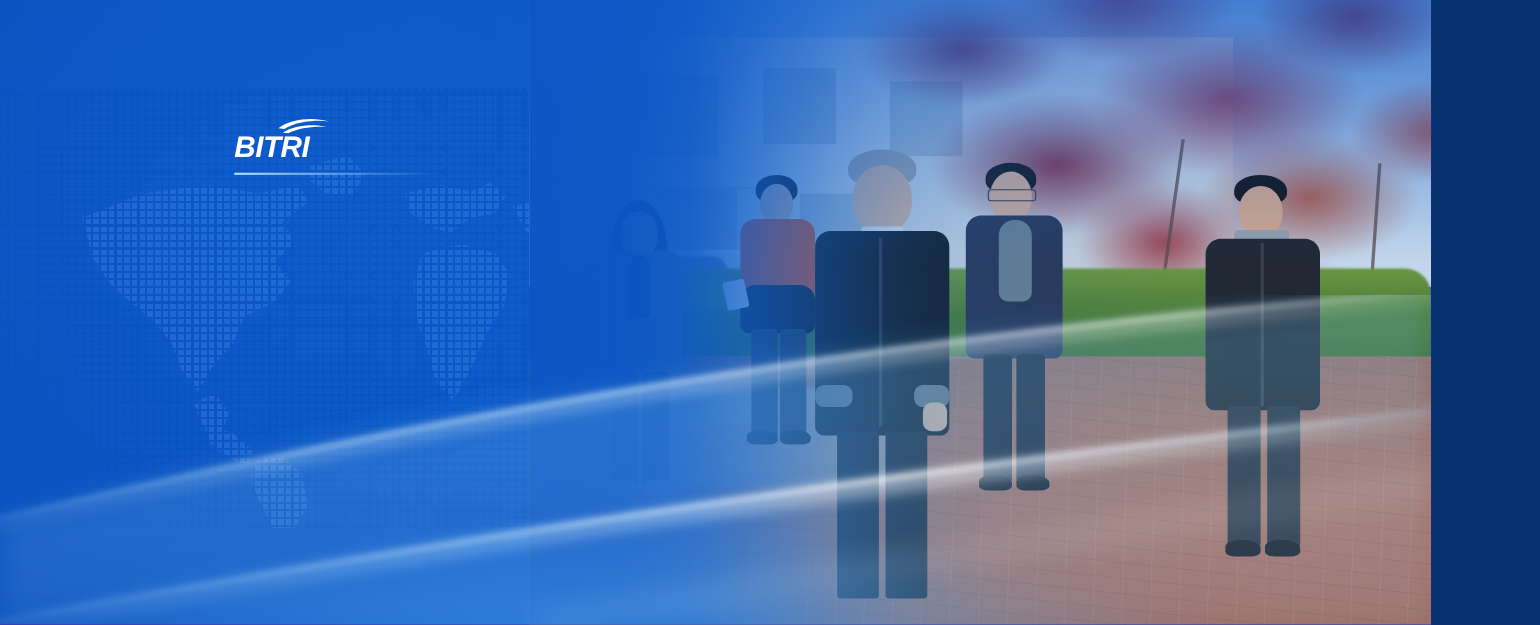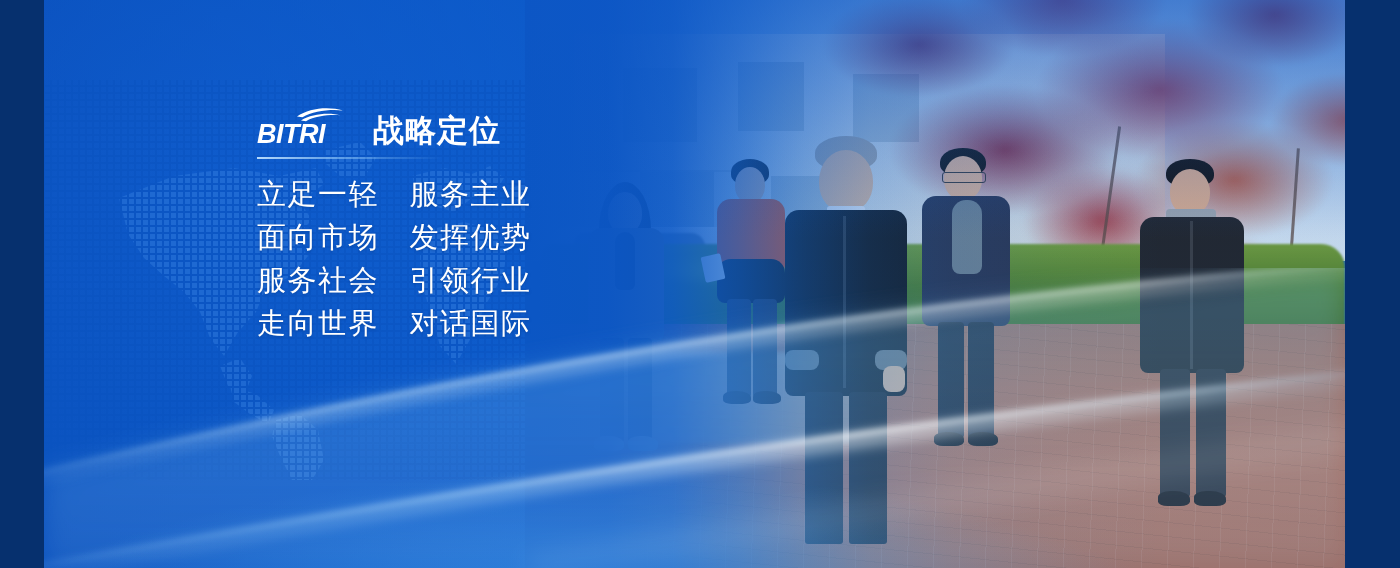"BITRI" #banner { margin-left: 44px -> none }
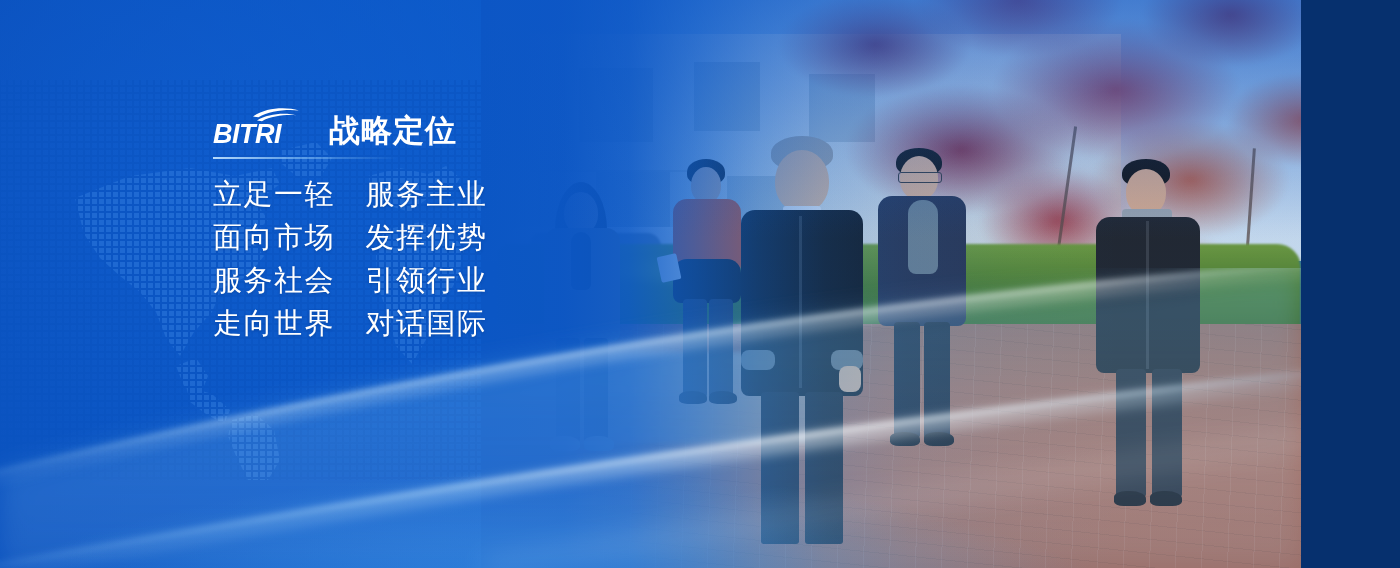"战略定位" div.brand-cn { html: <div>战略定位</div> -> none }
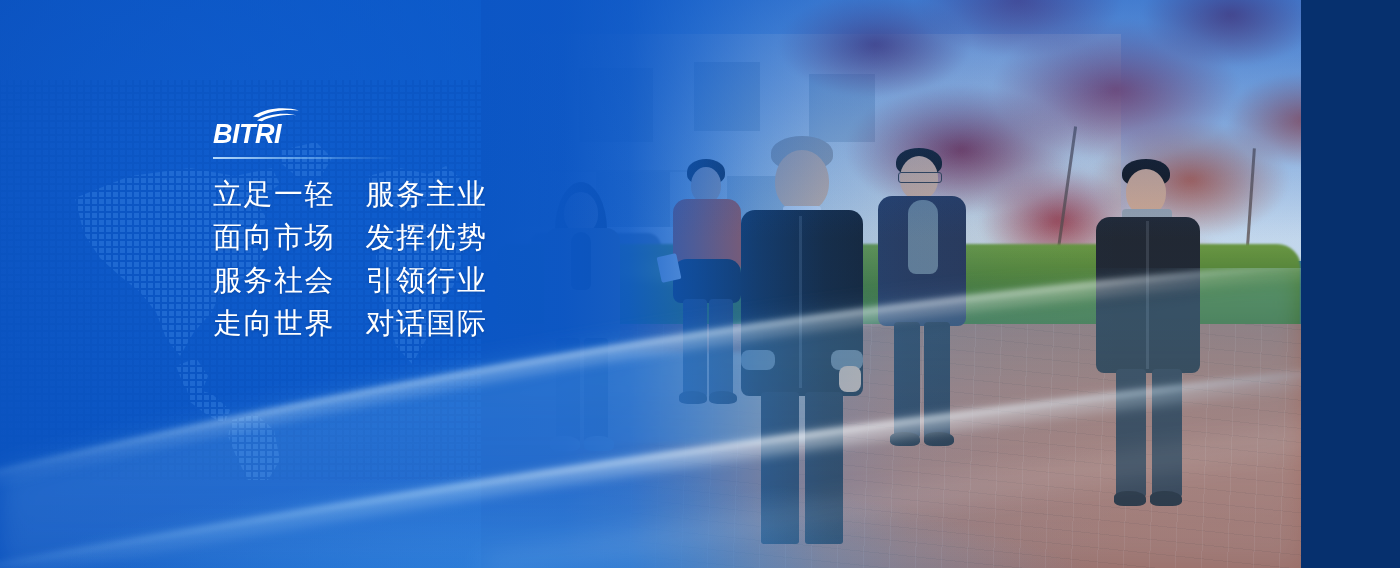"立足一轻 服务主业" div.slogans { html: <div> <div>立足一轻 服务主业</div> <div>面向市场 发挥优势</div> <div>服务社会 引领行业</div> <div>走向世界 对话国际</div> </div> -> none }
